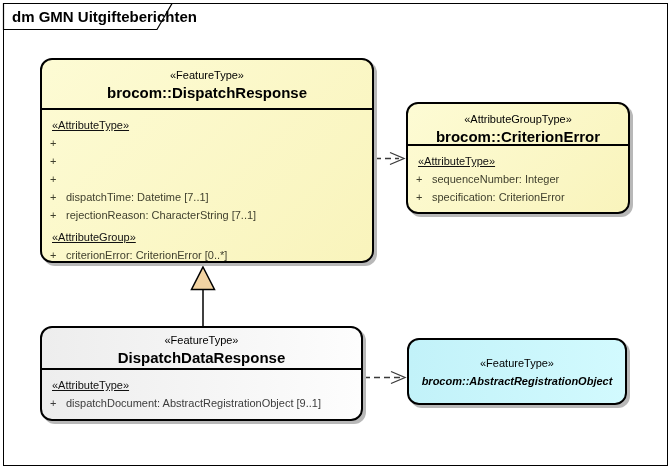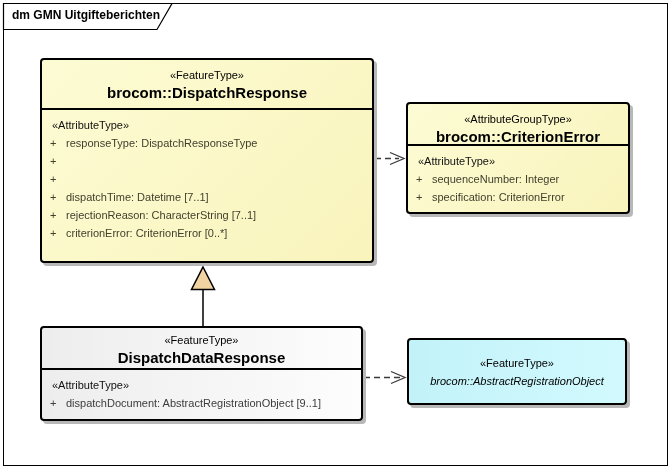"dm GMN Uitgifteberichten" .tab-label { font-size: 12px -> 15px }
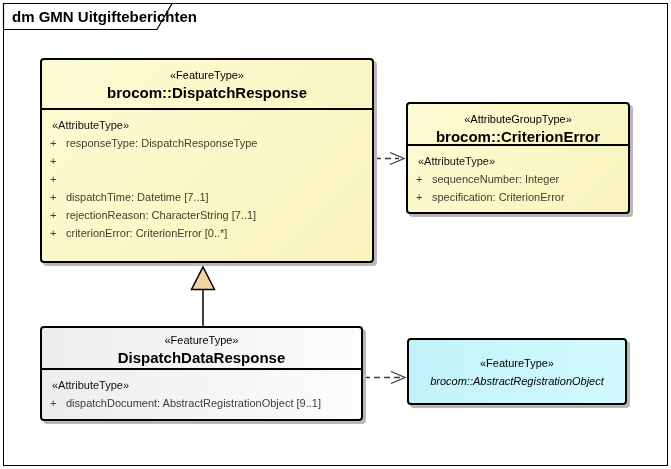"«FeatureType»" .uml-class { border-radius: 4px -> 12px }
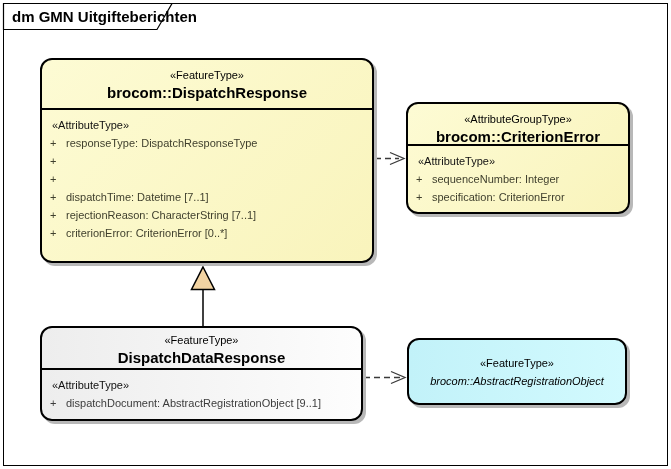"«AttributeType»" .stereo-row { text-decoration: none -> underline }
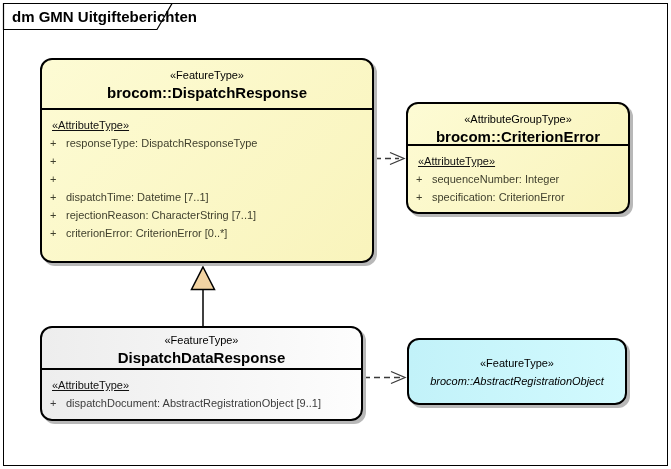"responseType: DispatchResponseType" span { html: <span>responseType: DispatchResponseType</span> -> none }
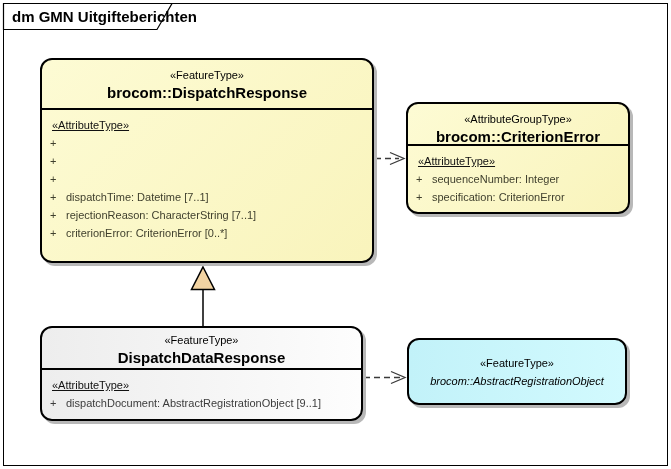"«AttributeGroup»" div.stereo-row { html: none -> <div>«AttributeGroup»</div> }
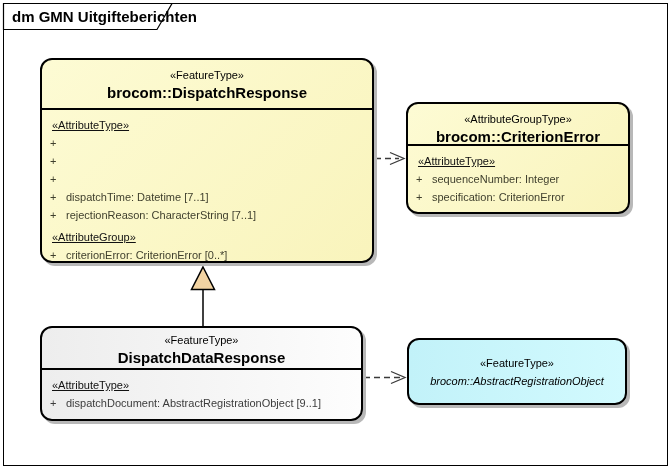"brocom::AbstractRegistrationObject" .abstract-box .cname { font-weight: normal -> bold }
